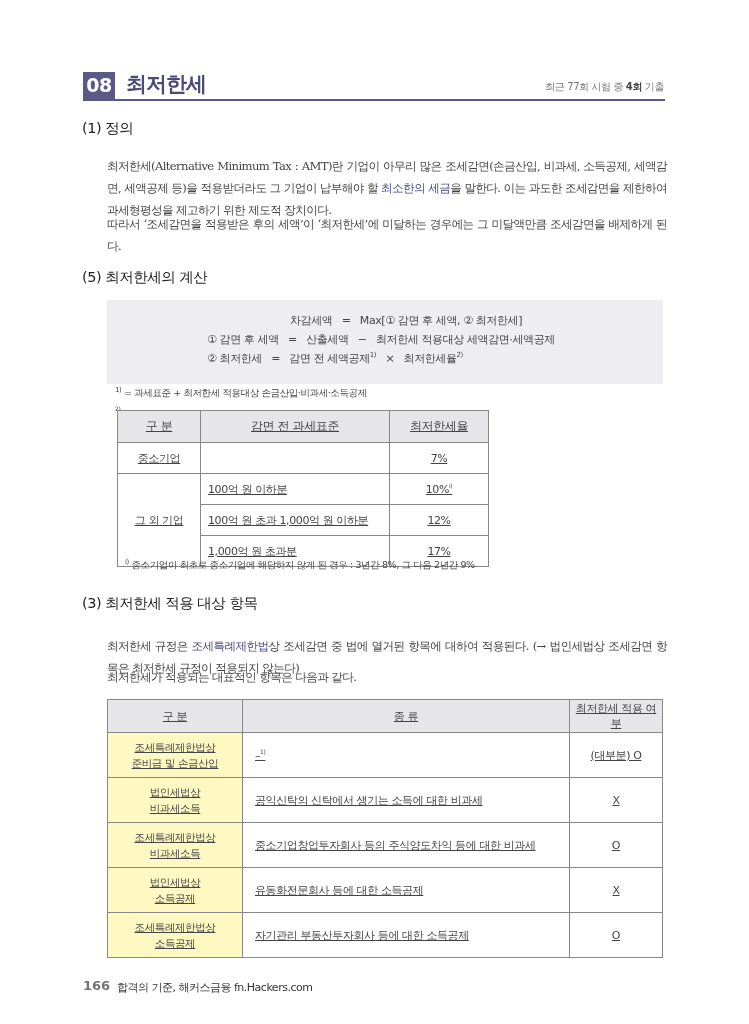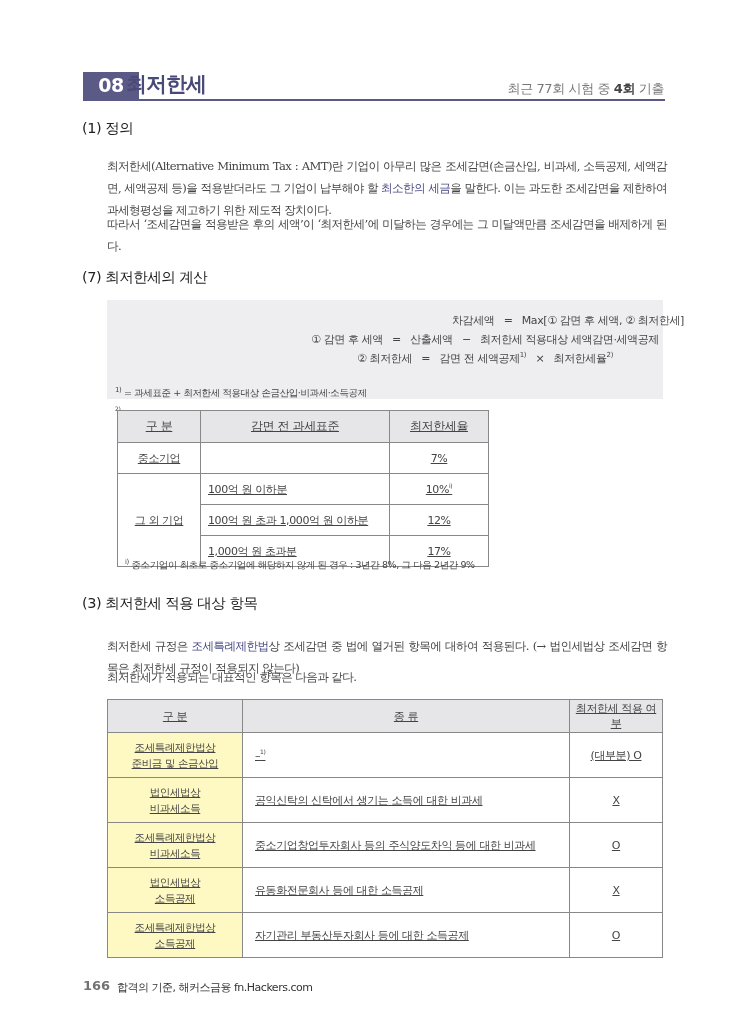"08" .hdr-badge { width: 56px -> 32px }
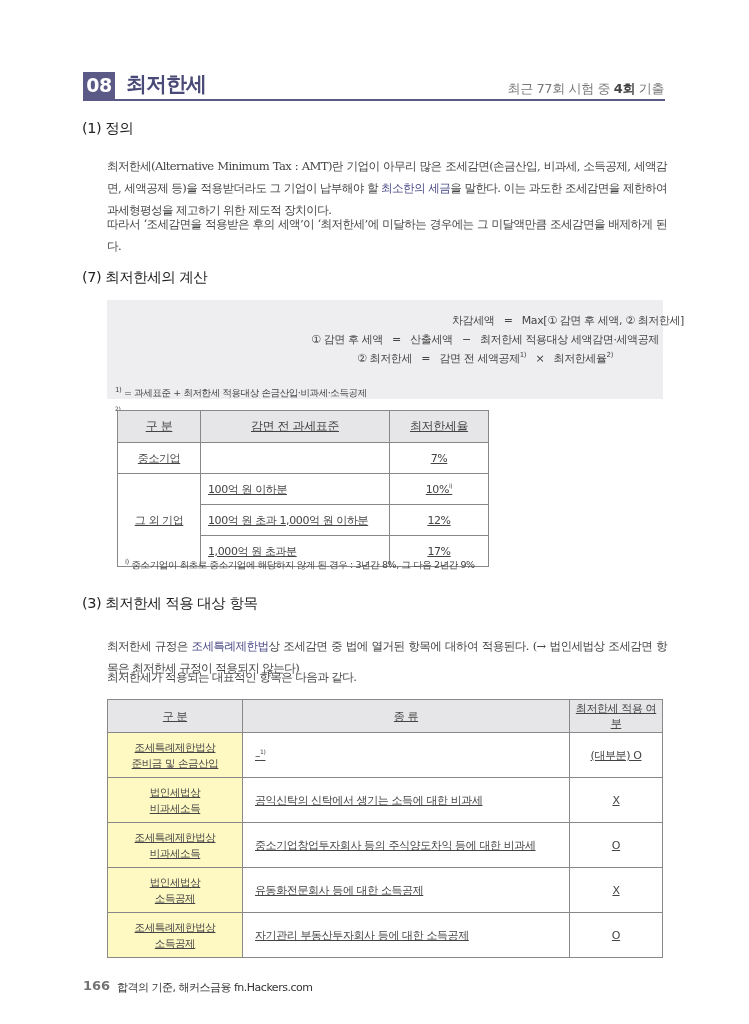"최근 77회 시험 중 4회" .hdr-meta { font-size: 13px -> 10px }
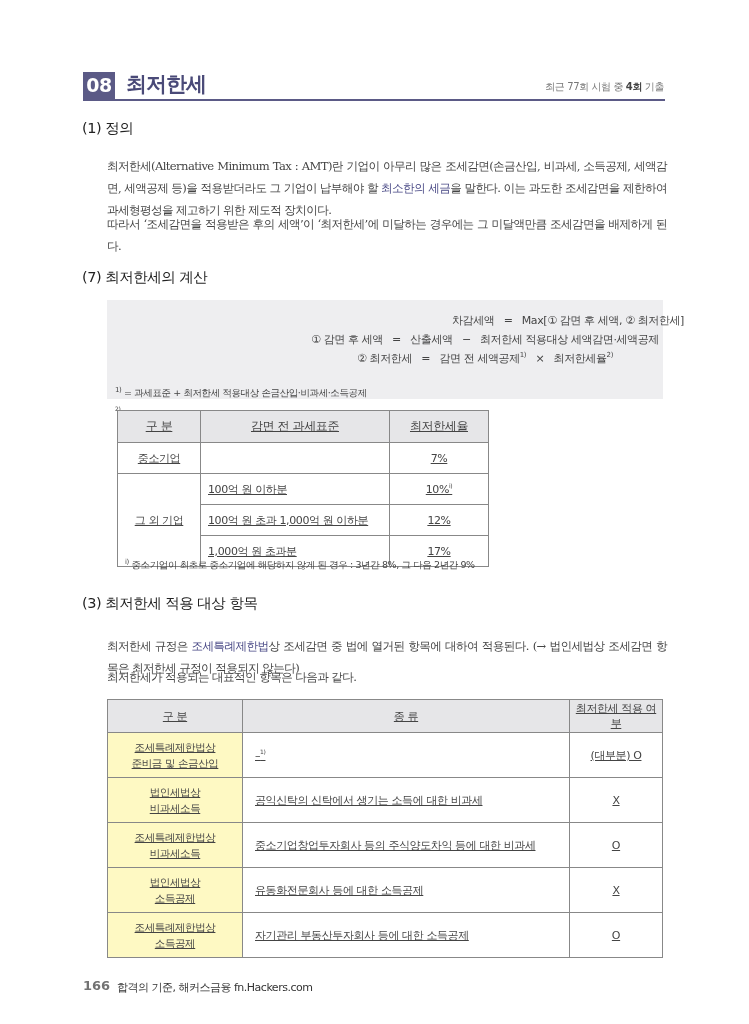"(7) 최저한세의 계산" div.abs { text: 7 -> 5 }
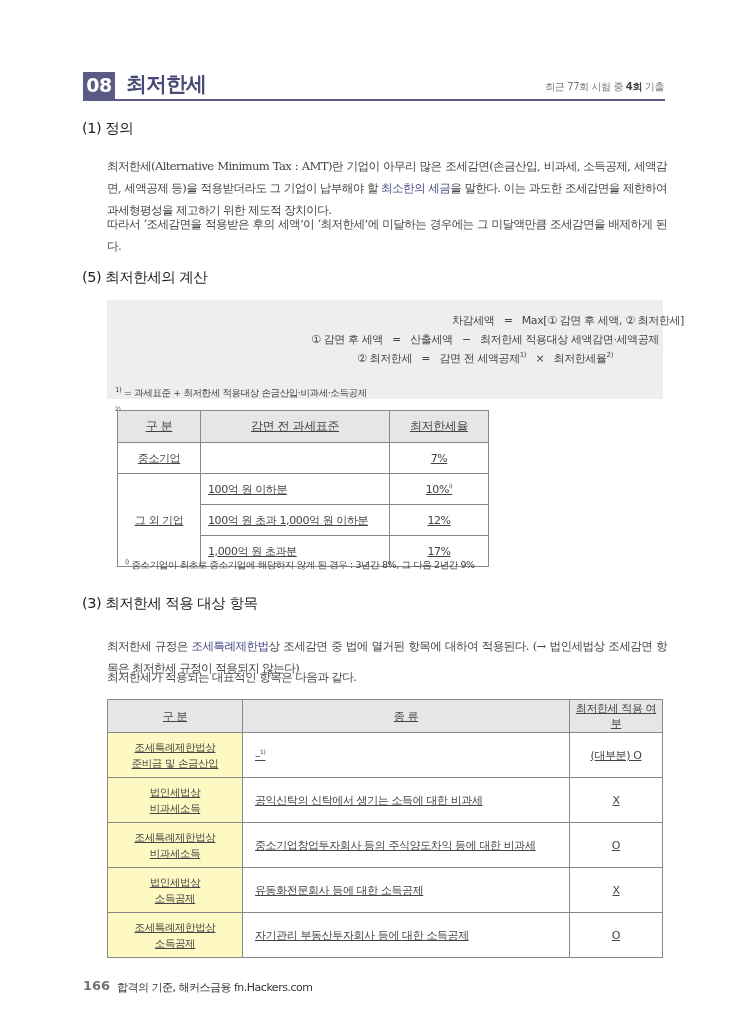"차감세액 = Max[① 감면 후" .fbox { height: 99px -> 84px; text-align: center -> none }
